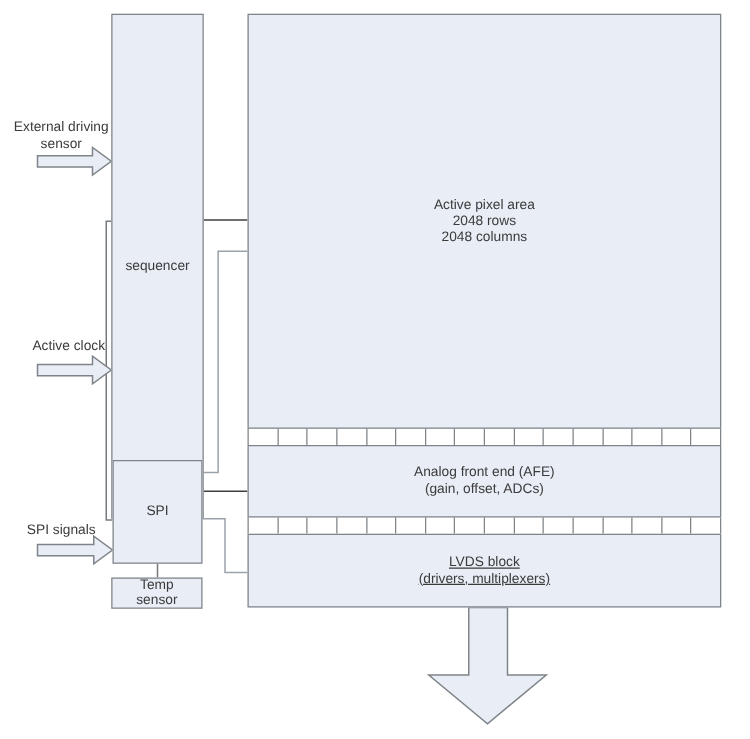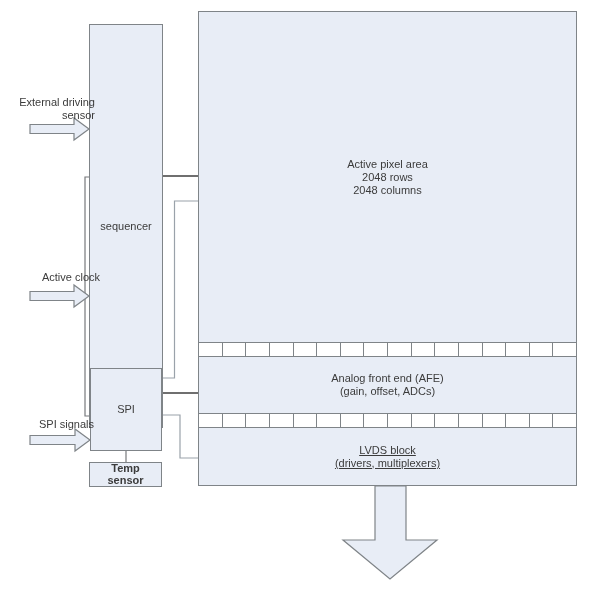"External driving" .freelabel { text-align: right -> center }
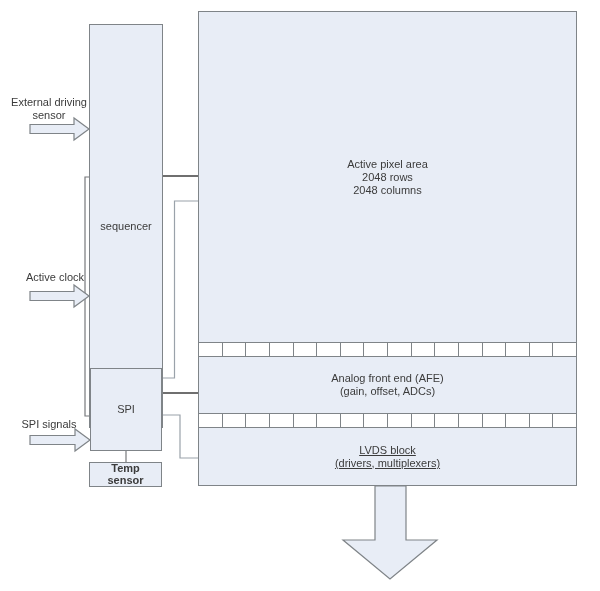"sequencer" div.block { top: 24px -> 11px }
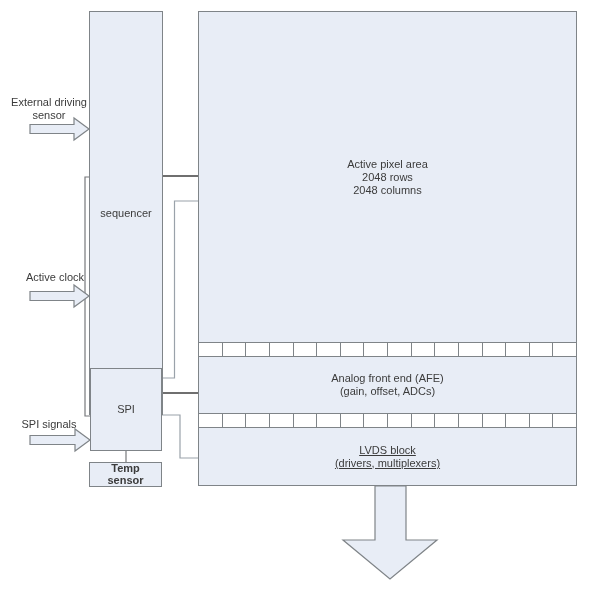"Temp" div.block { font-weight: bold -> none }
